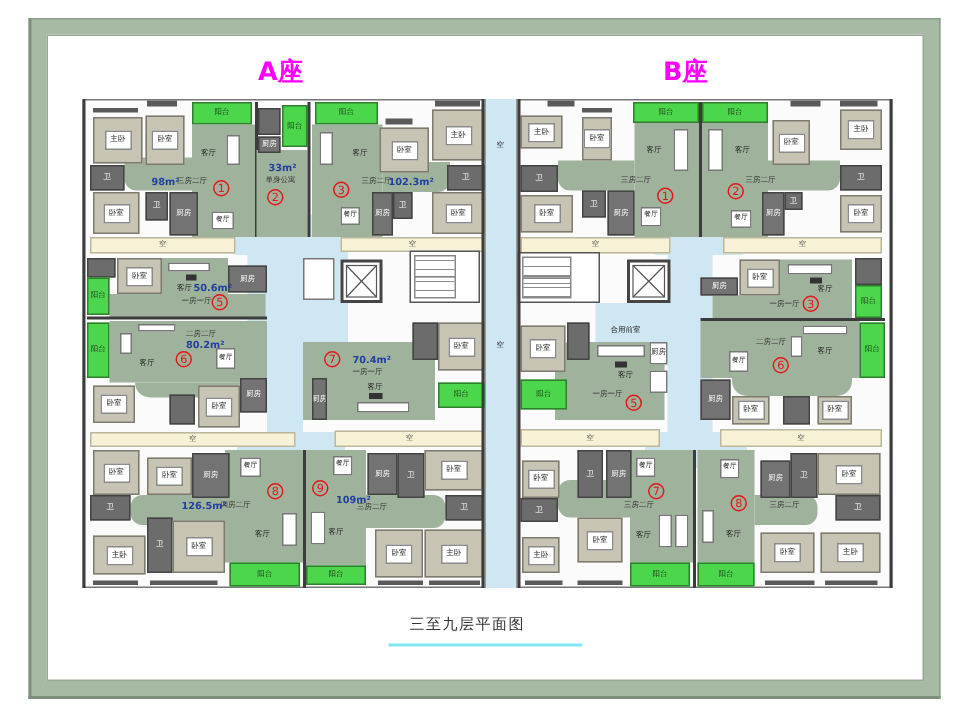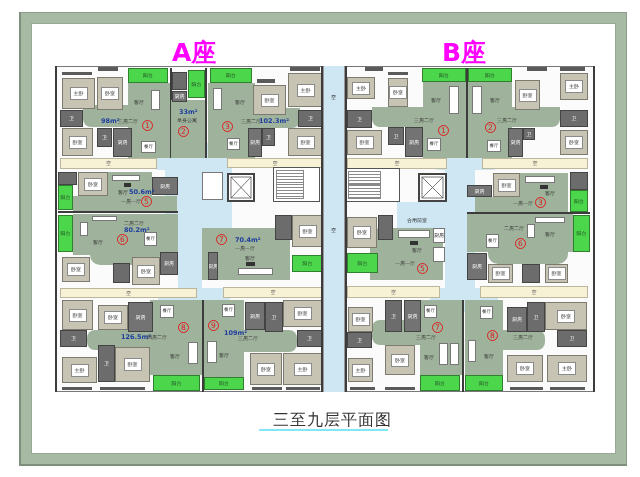"A座" .heading { font-size: 25px -> 17px }
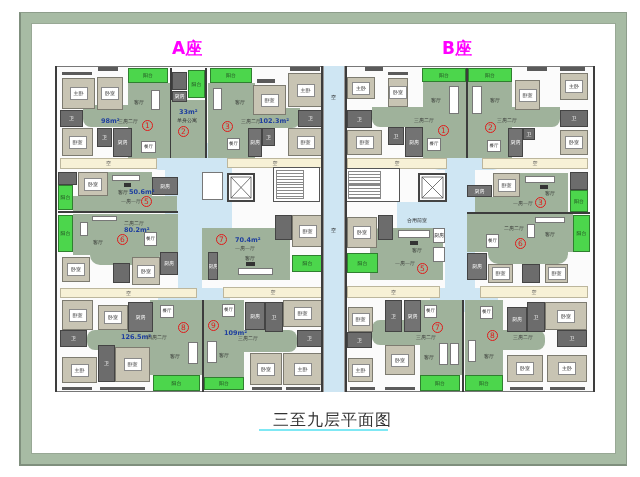"三至九层平面图" .title { font-size: 16px -> 10px }
